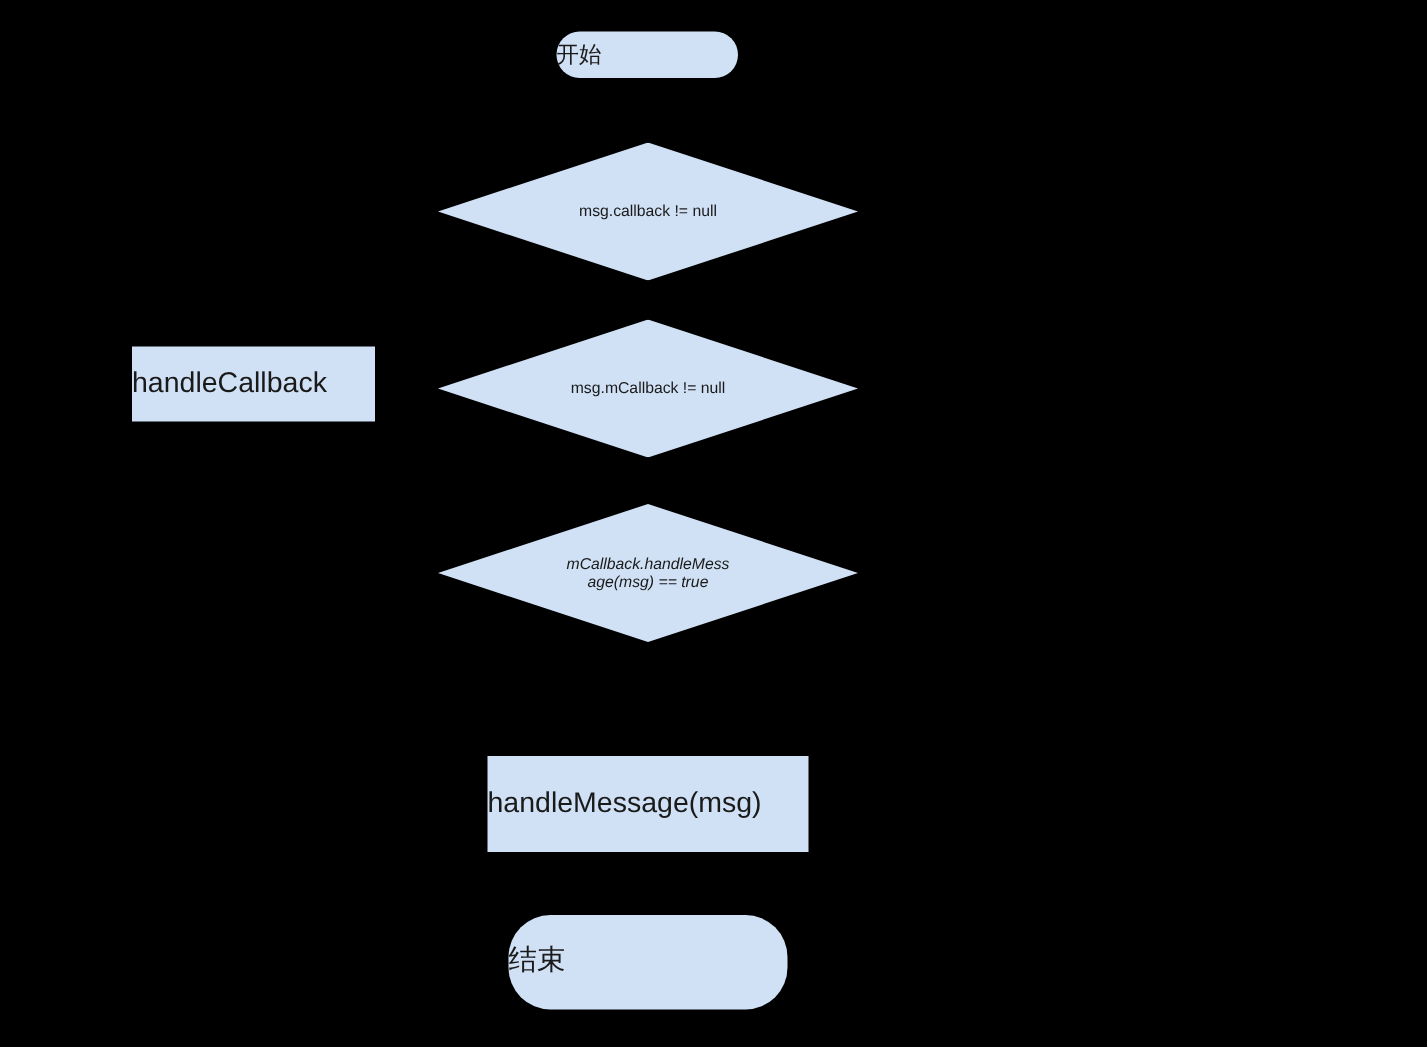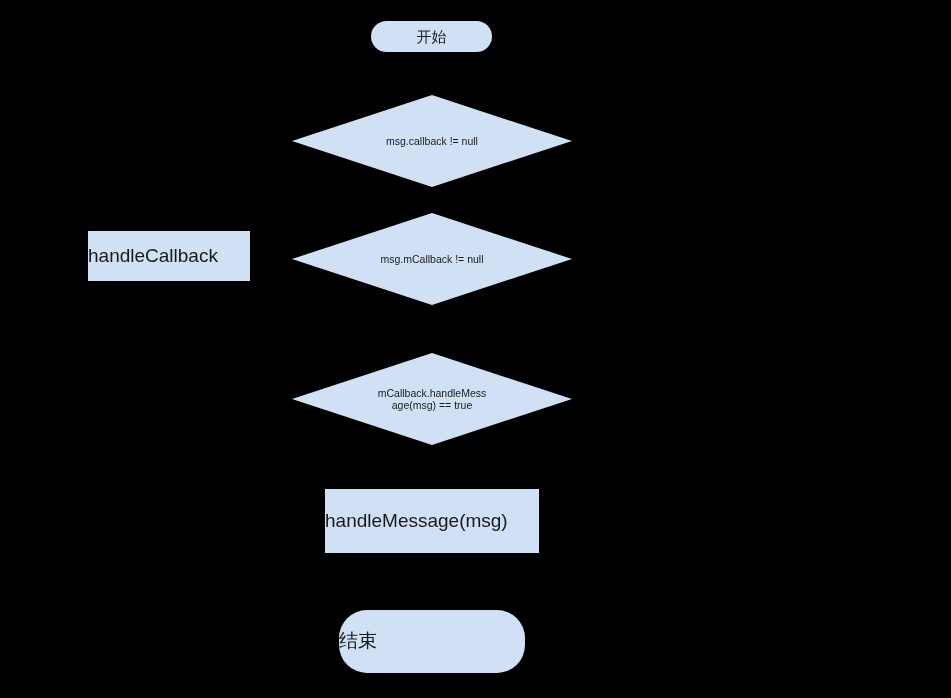"开始" .terminator { justify-content: center -> flex-start }
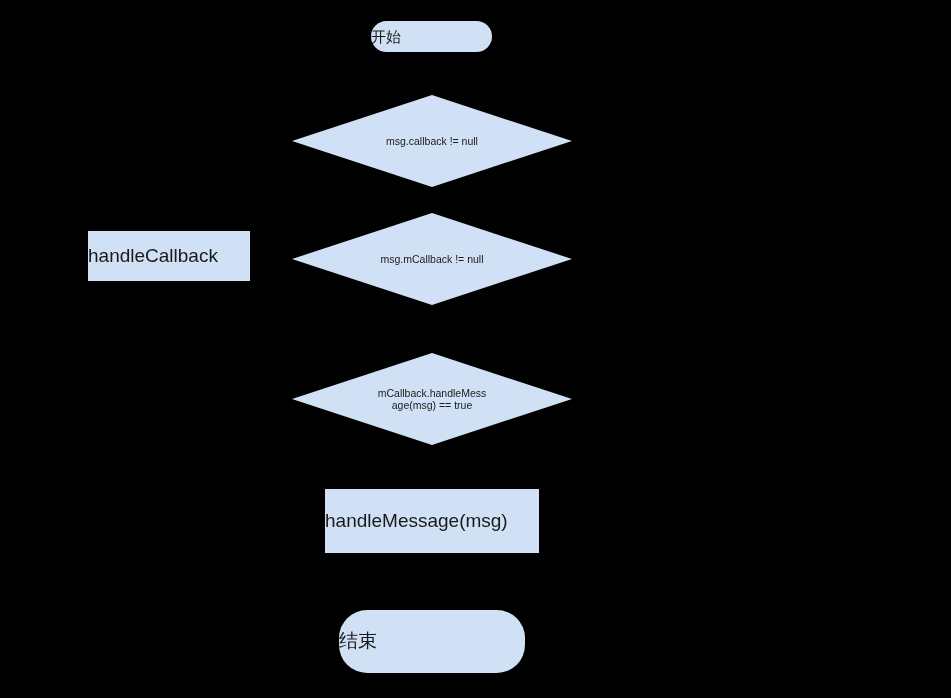"mCallback.handleMess" div.decision { font-style: none -> italic; top: 353px -> 336px }
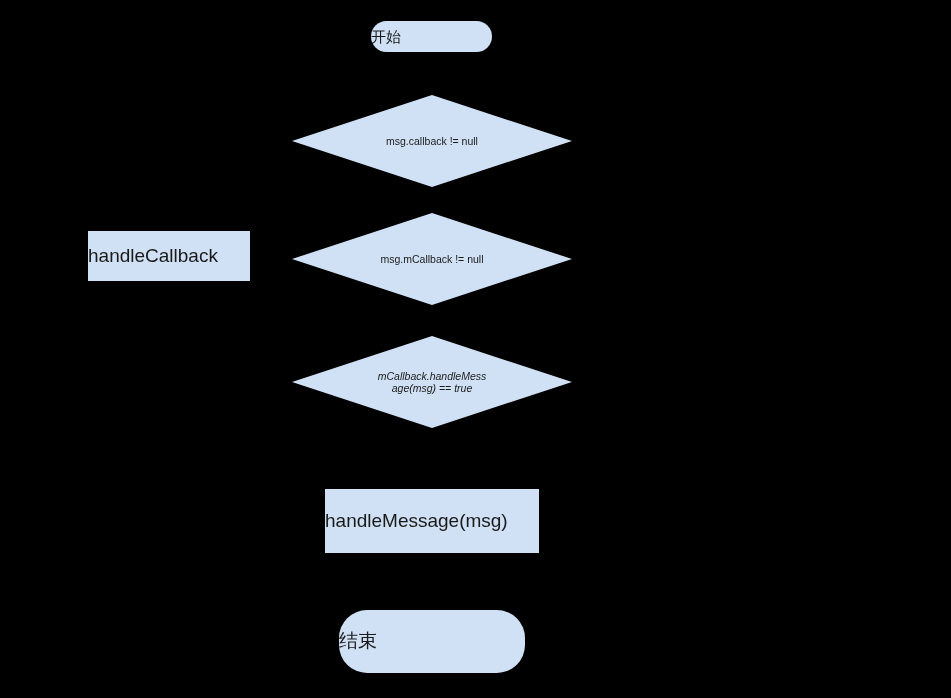"handleMessage(msg)" div.process { top: 489px -> 504px }
